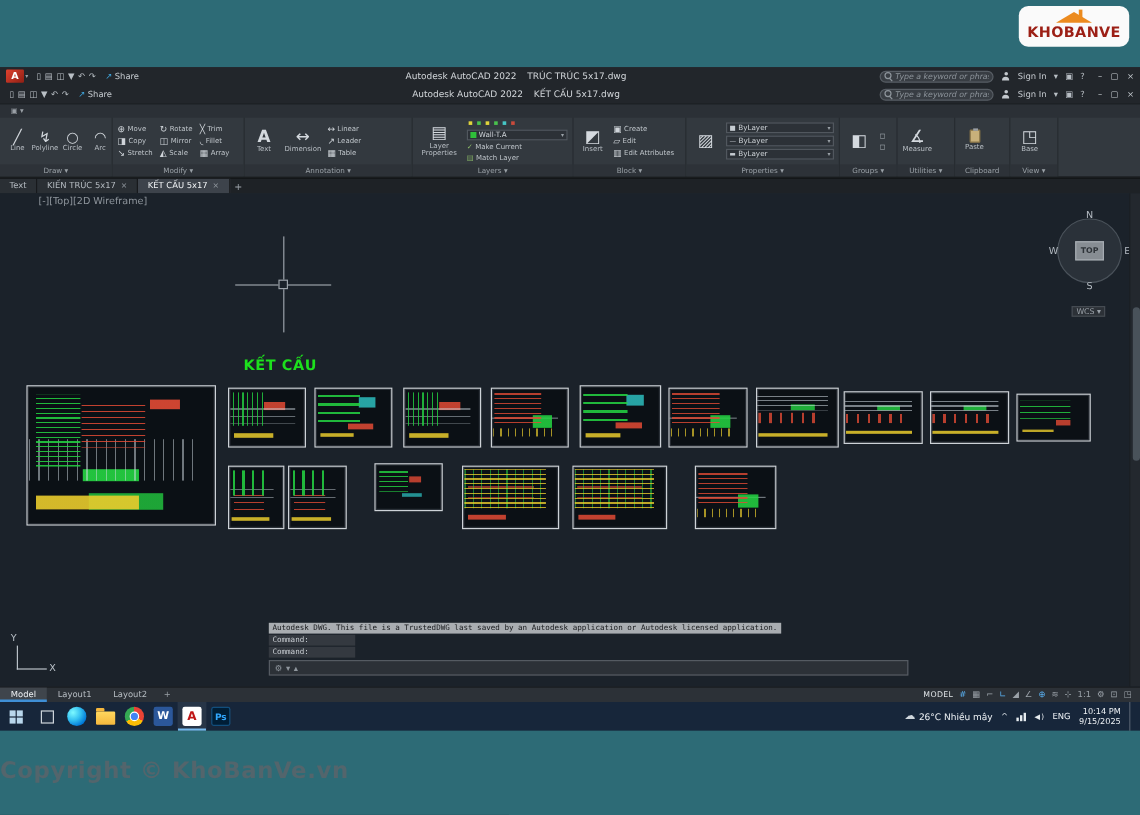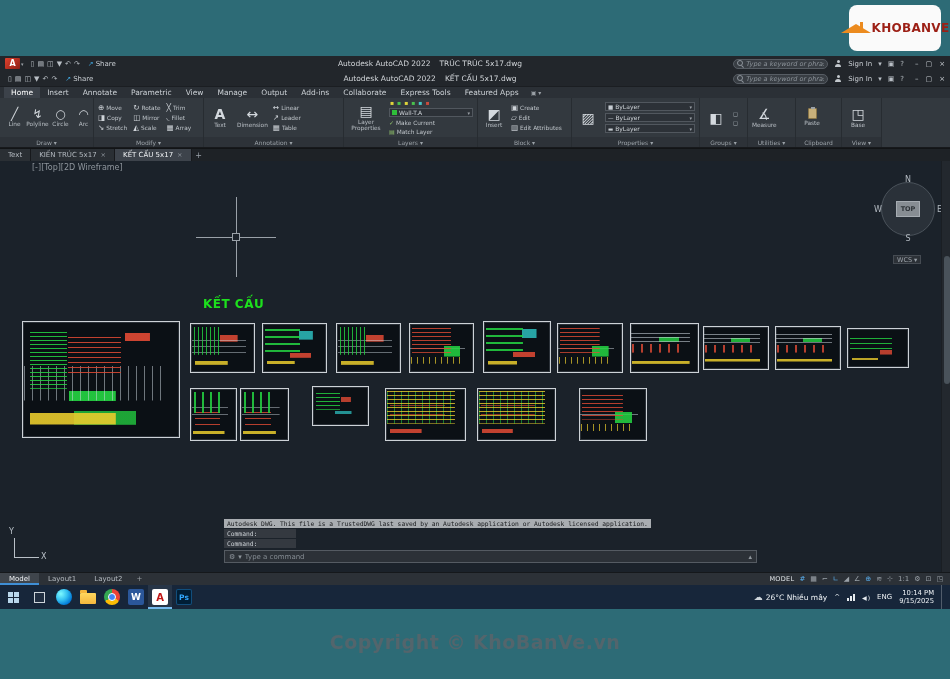"KHOBANVE" .logo { flex-direction: row -> column; height: 46px -> 34px }
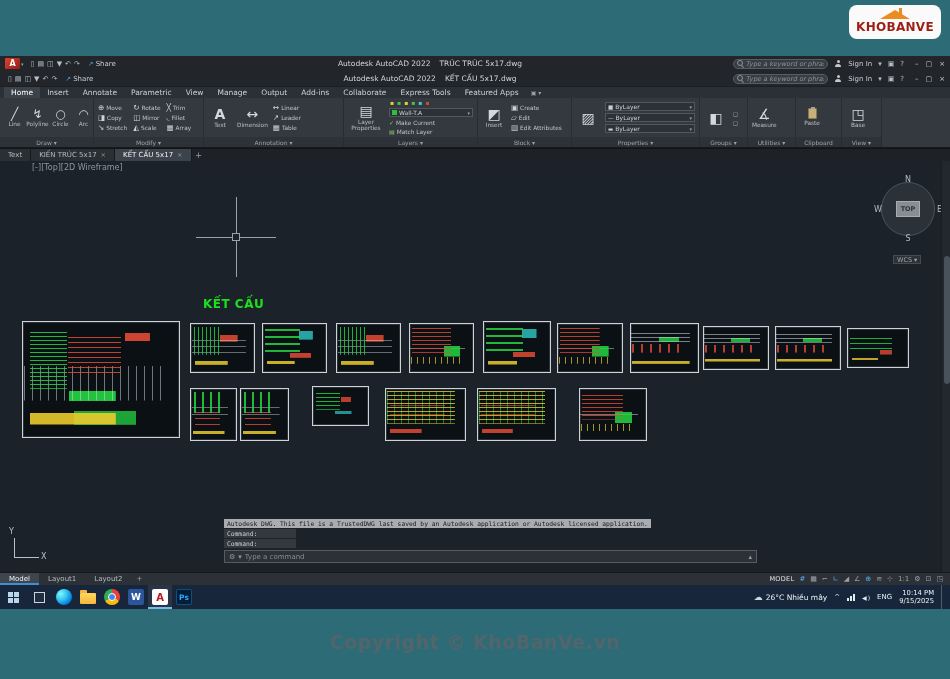"Home" div.rtabs { html: <div> <div>Home</div> <div>Insert</div> <div>Annotate</div> <div>Parametric</div> <div>View</div> <div>Manage</div> <div>Output</div> <div>Add-ins</div> <div>Collaborate</div> <div>Express Tools</div> <div>Featured Apps</div> </div> -> none }
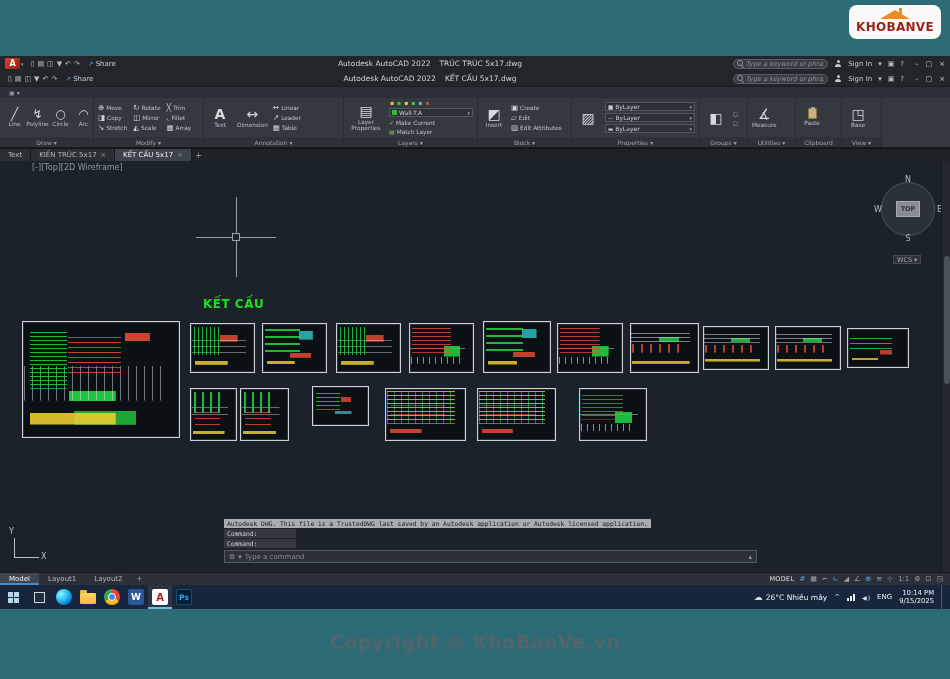"Type a command" input { html: <input> -> none }
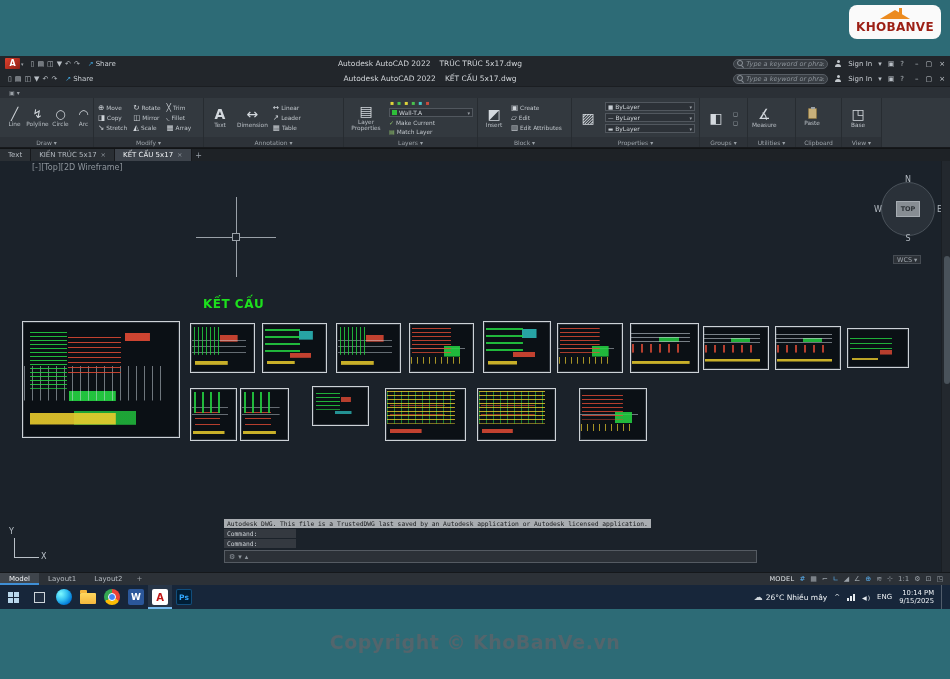"Copyright © KhoBanVe.vn" .bottom-banner { justify-content: center -> flex-start }
